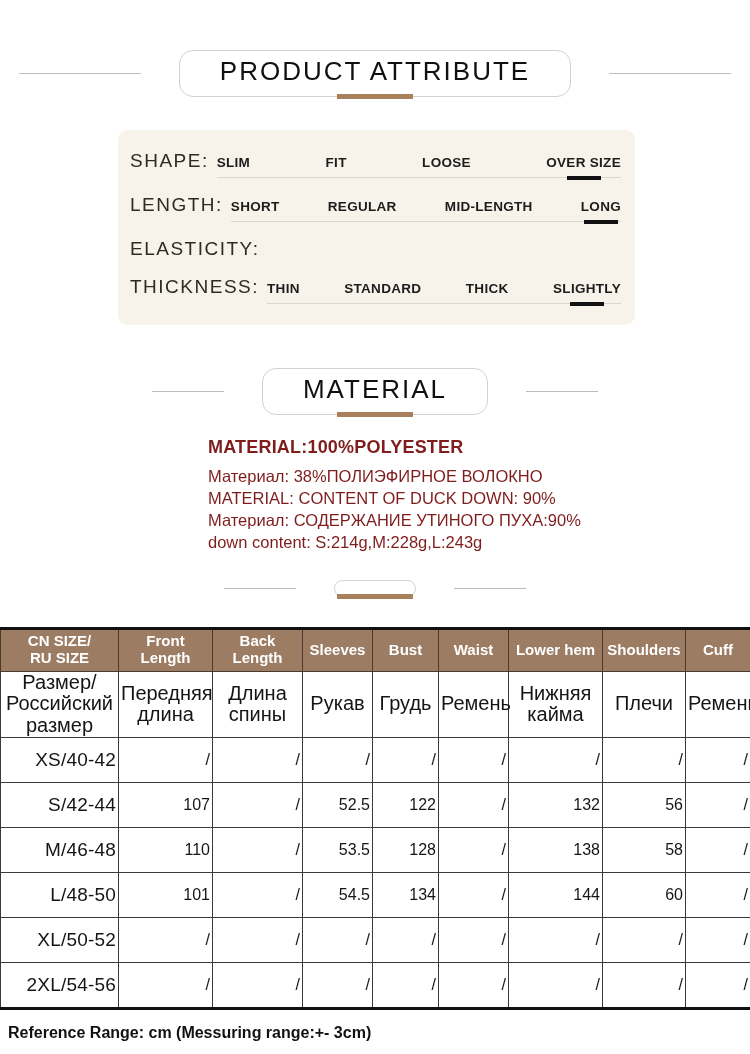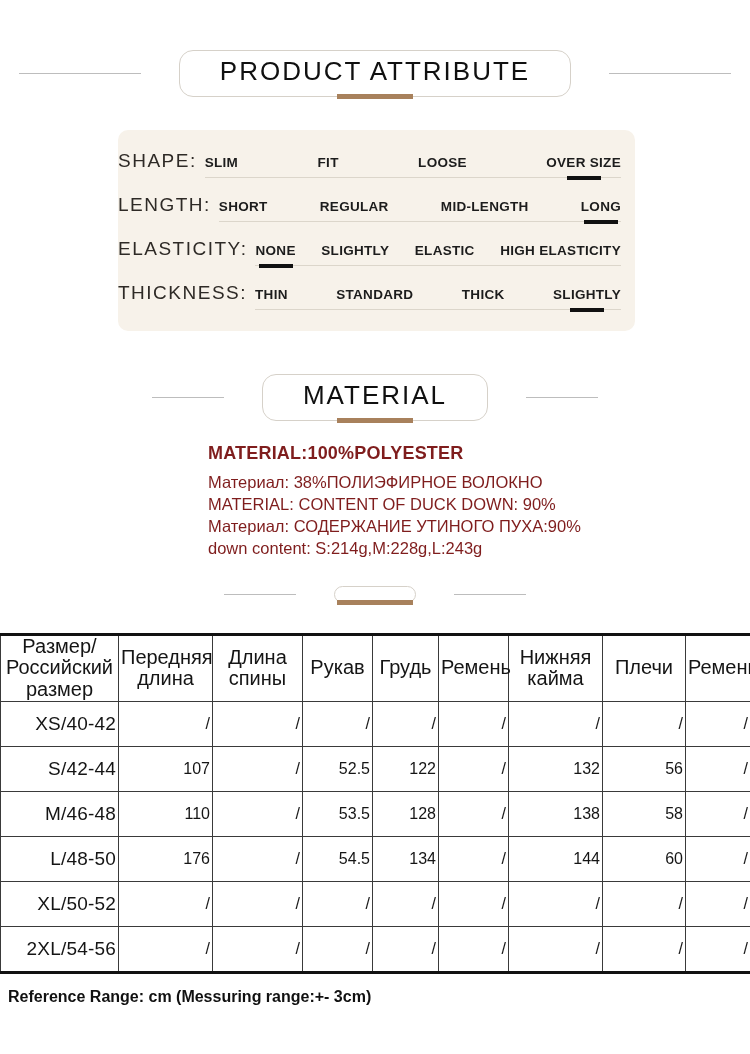"SHAPE:" .attr-box { padding: 20px 14px 5px 0 -> 20px 14px 5px 12px }
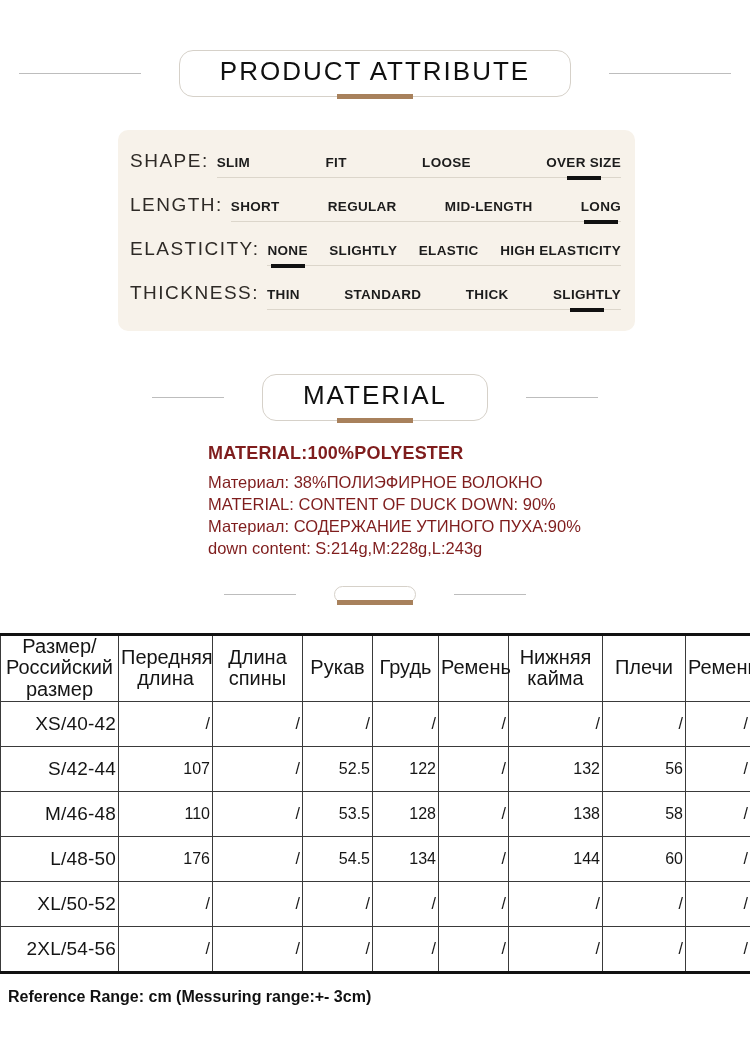"NONE" div.attr-options { html: <div> <span>NONE</span> <span>SLIGHTLY</span> <span>ELASTIC</span> <span>HIGH ELASTICITY</span> </div> -> none }
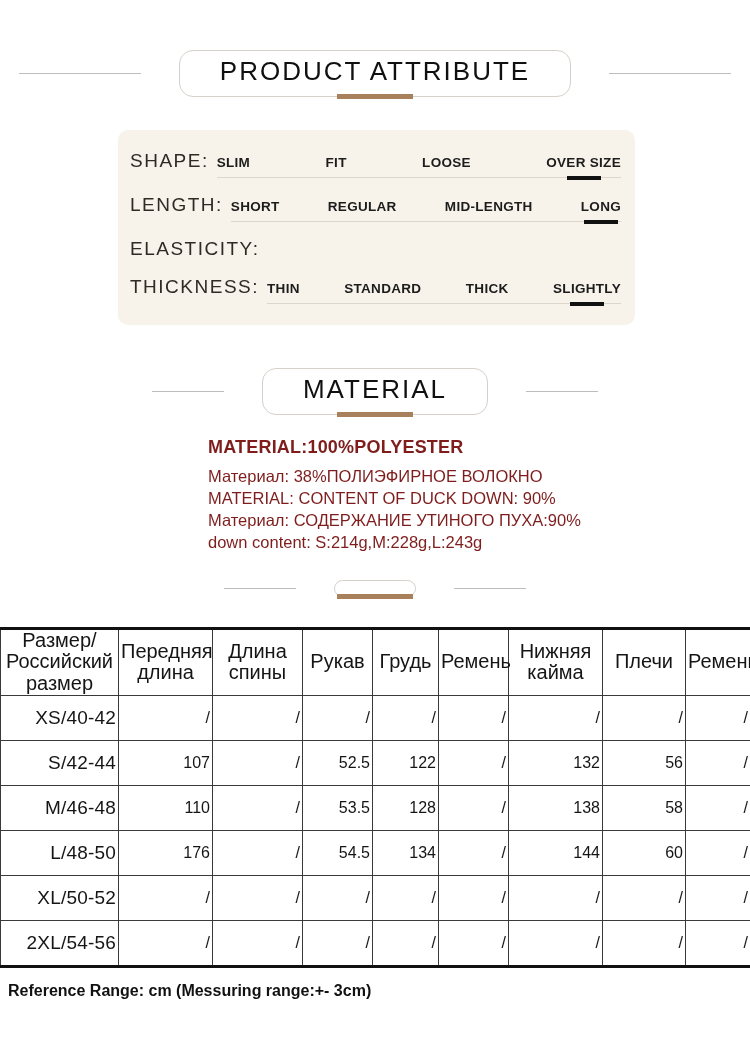"CN SIZE/" tr.thead-en { html: none -> <tr> <th>CN SIZE/ RU SIZE</th> <th>Front Length</th> <th>Back Length</th> <th>Sleeves</th> <th>Bust</th> <th>Waist</th> <th>Lower hem</th> <th>Shoulders</th> <th>Cuff</th> </tr> }
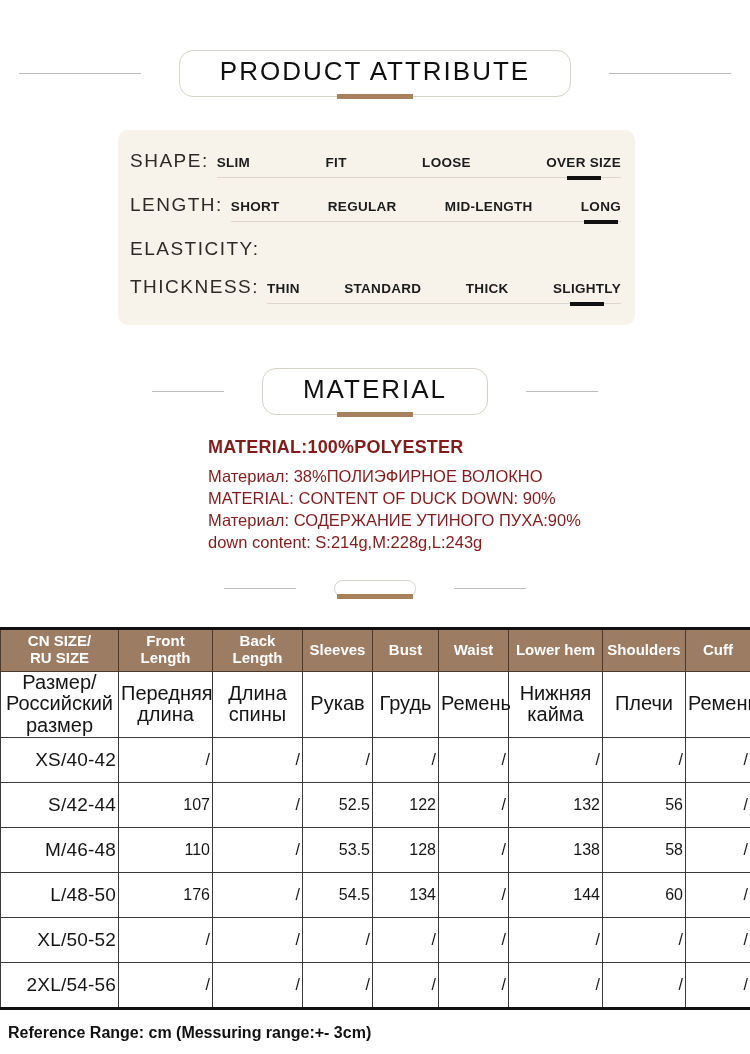"176" td { text: 176 -> 101 }
